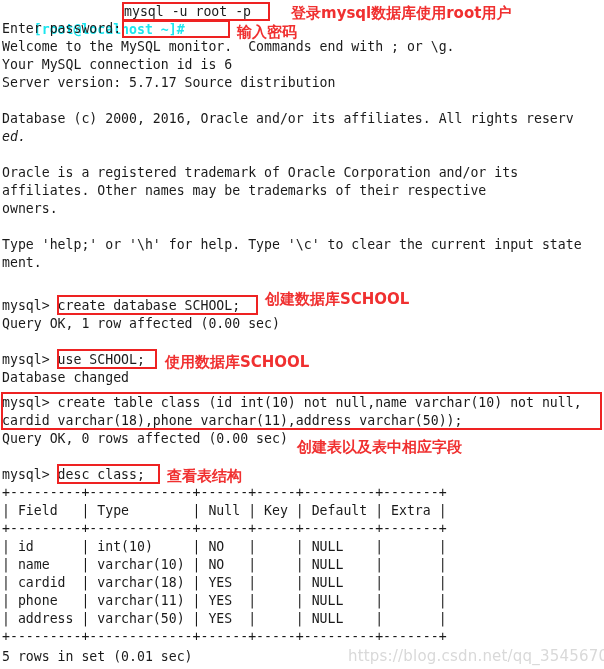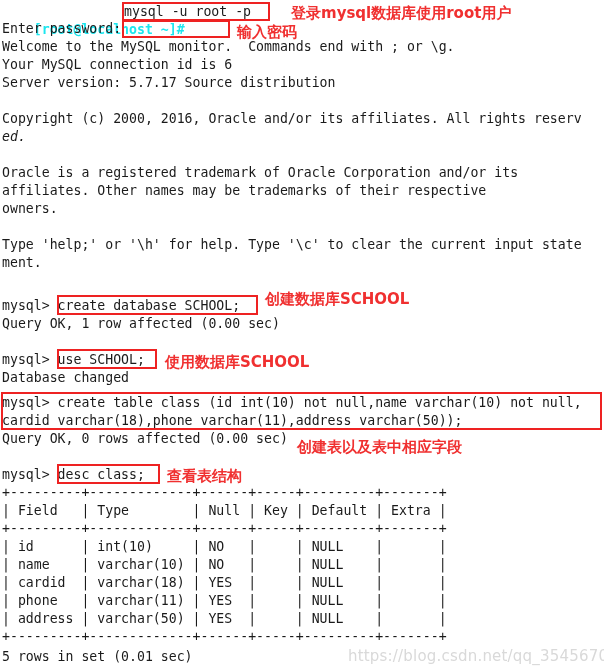"Copyright (c) 2000, 2016, Oracle" div.line { text: Copyright -> Database }
